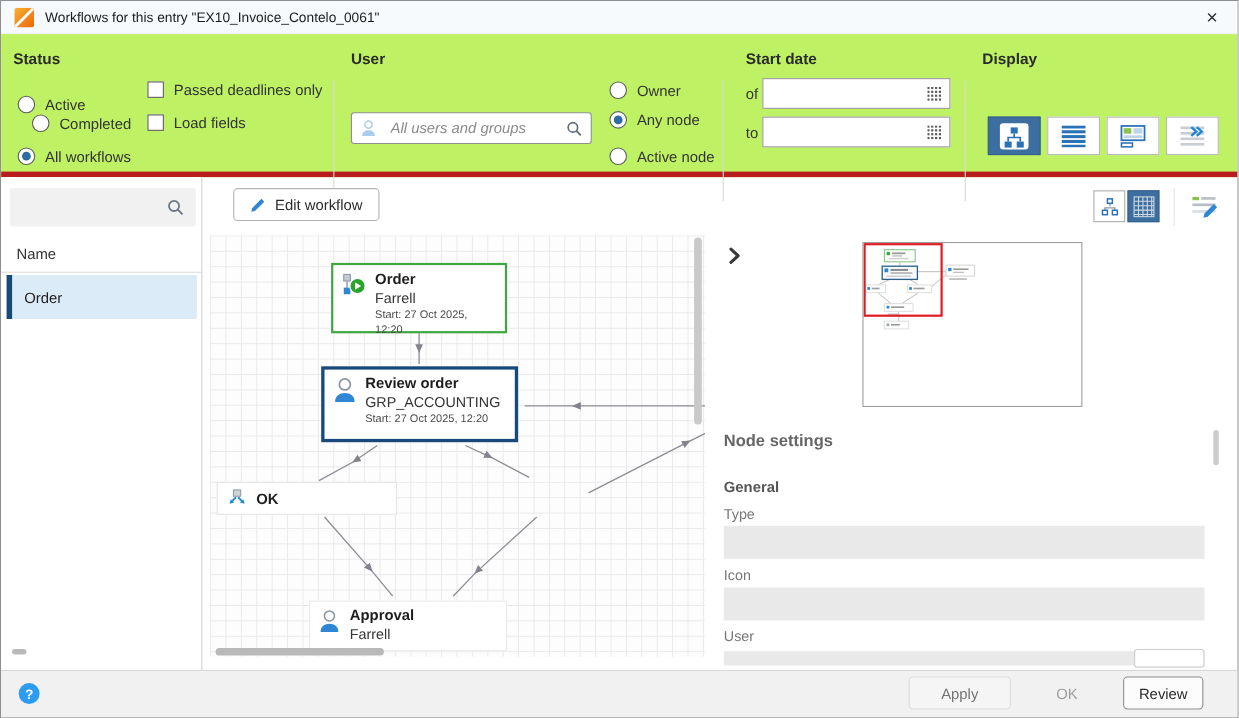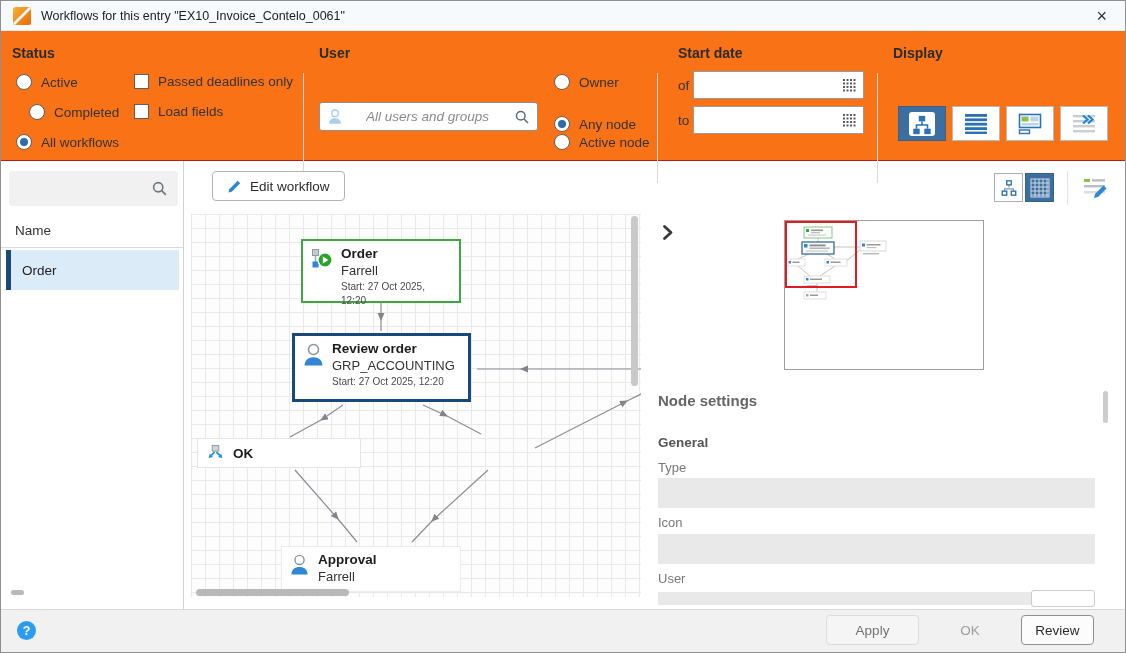"Status" .filterbar { background: #f97316 -> #bef264; border-bottom: 1px solid #b91c1c -> 5px solid #b91c1c }
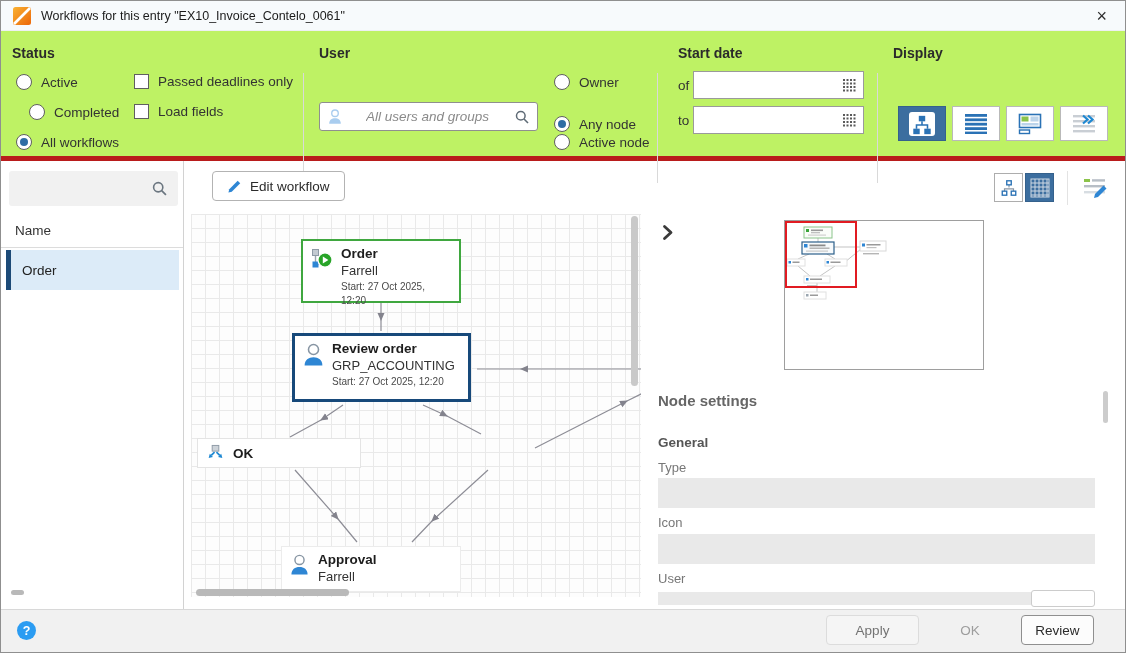"Active" label.opt { top: 43px -> 56px }
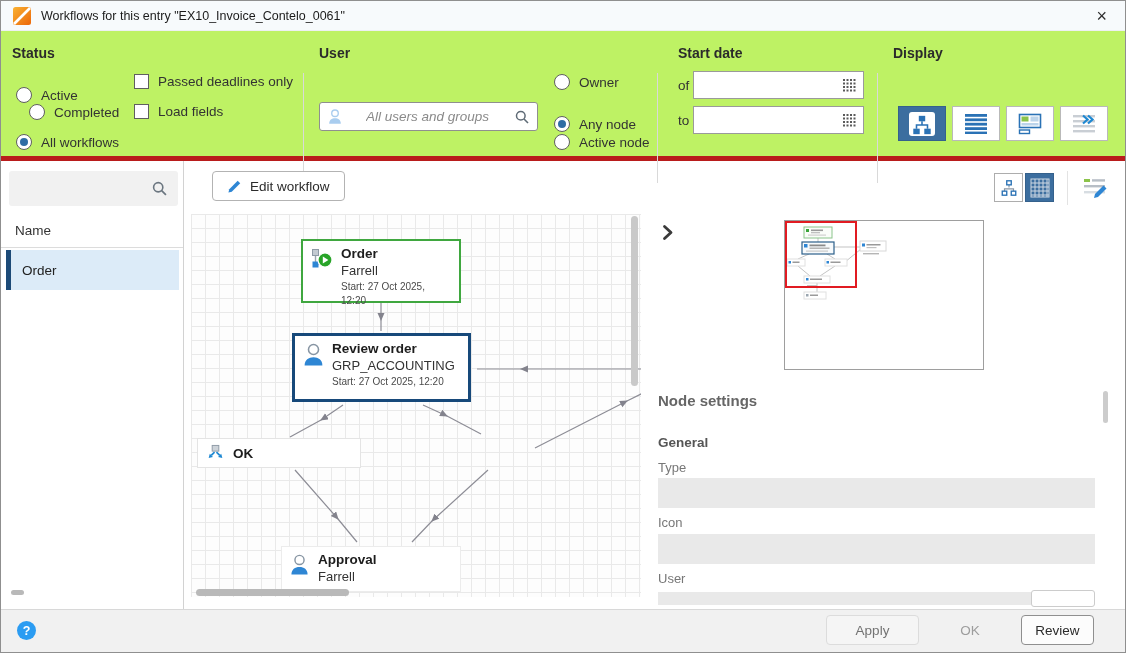"All users and groups" .search-field { gap: 22px -> 11px }
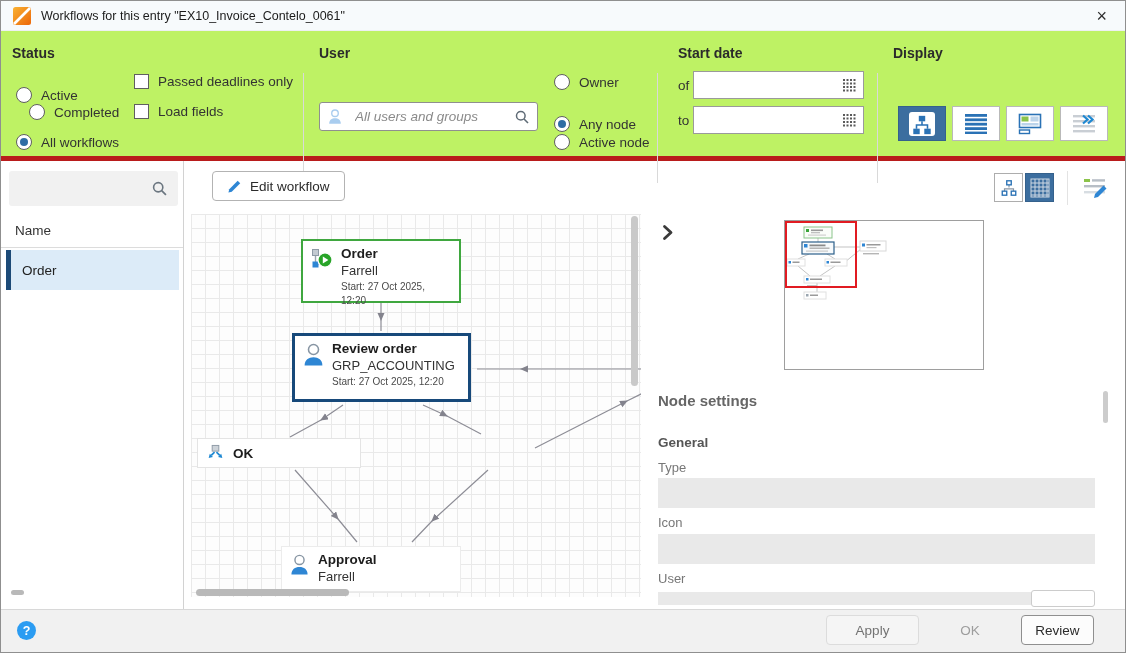"Any node" label.opt { top: 85px -> 70px }
